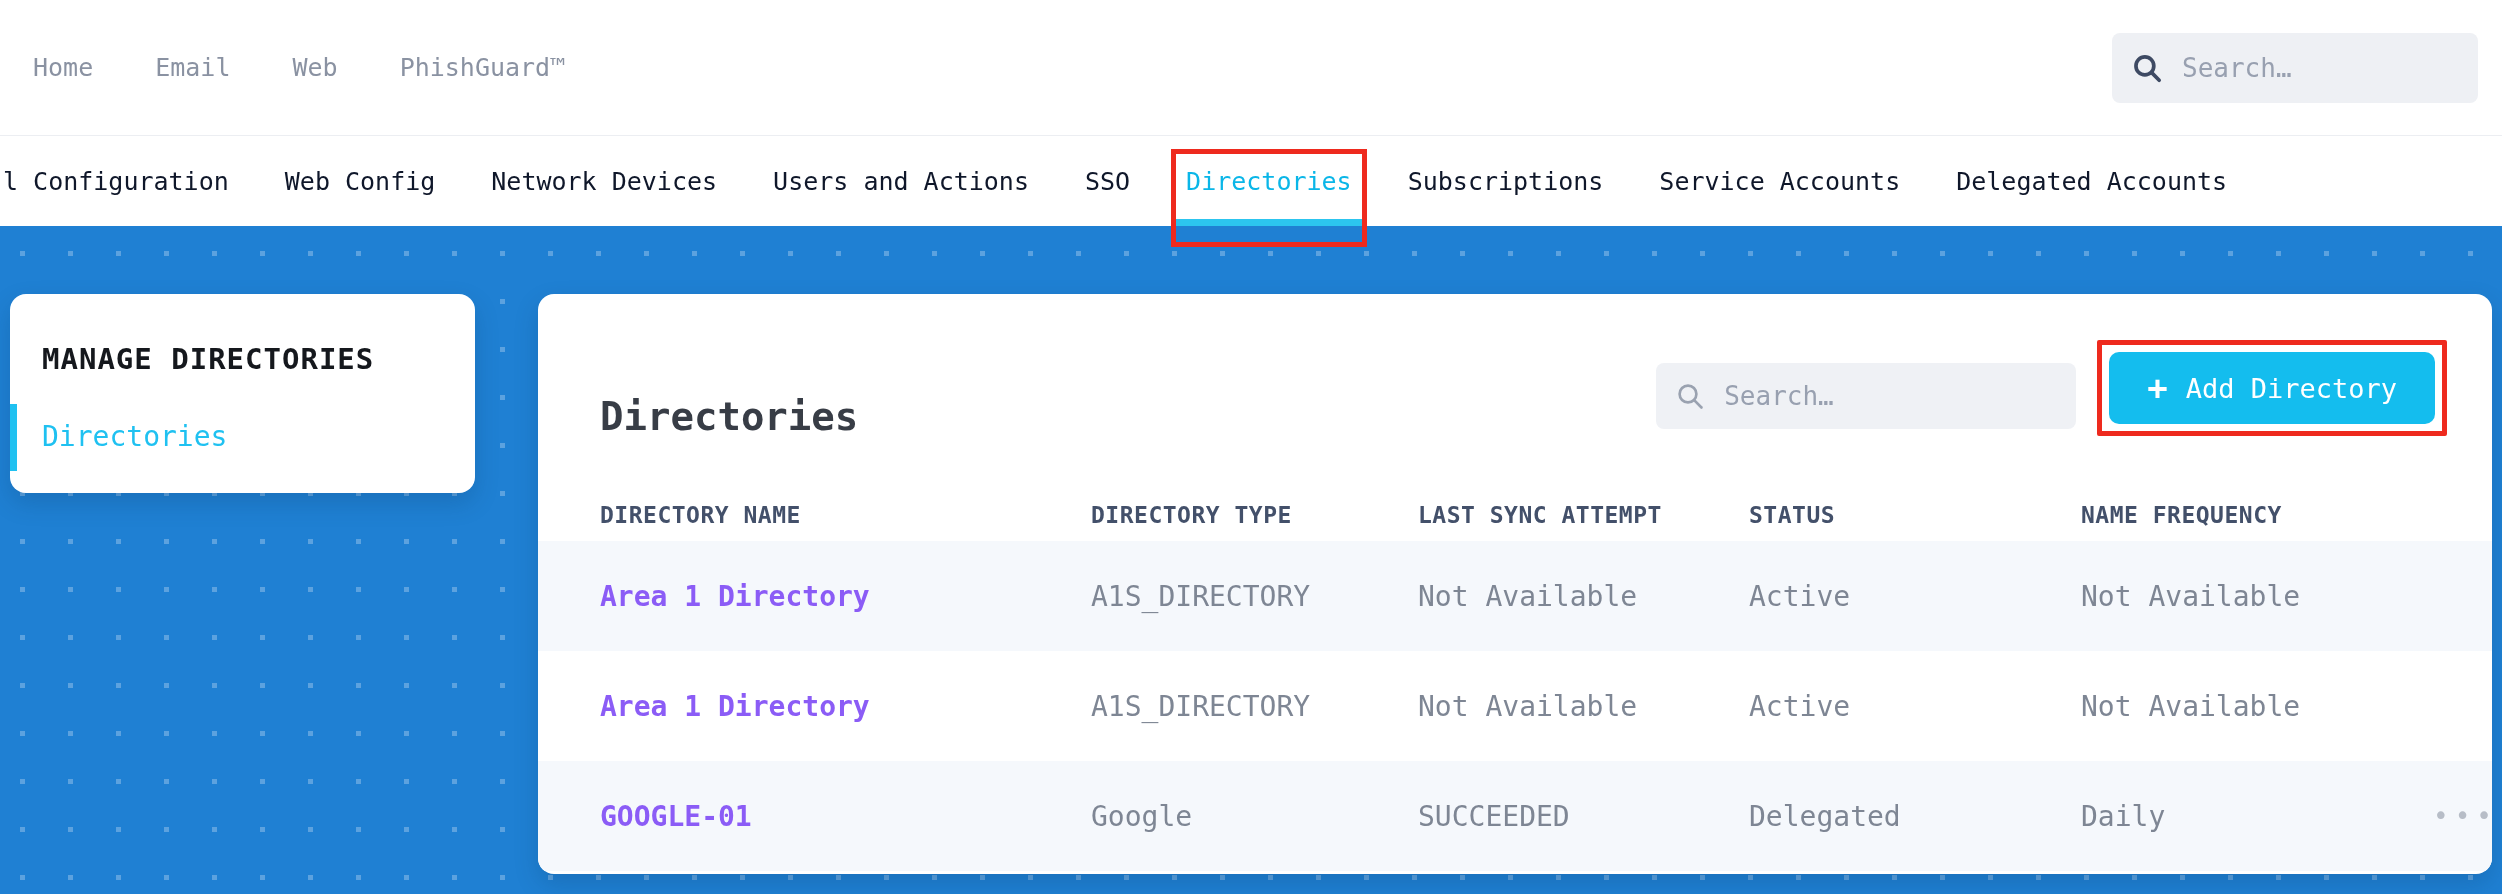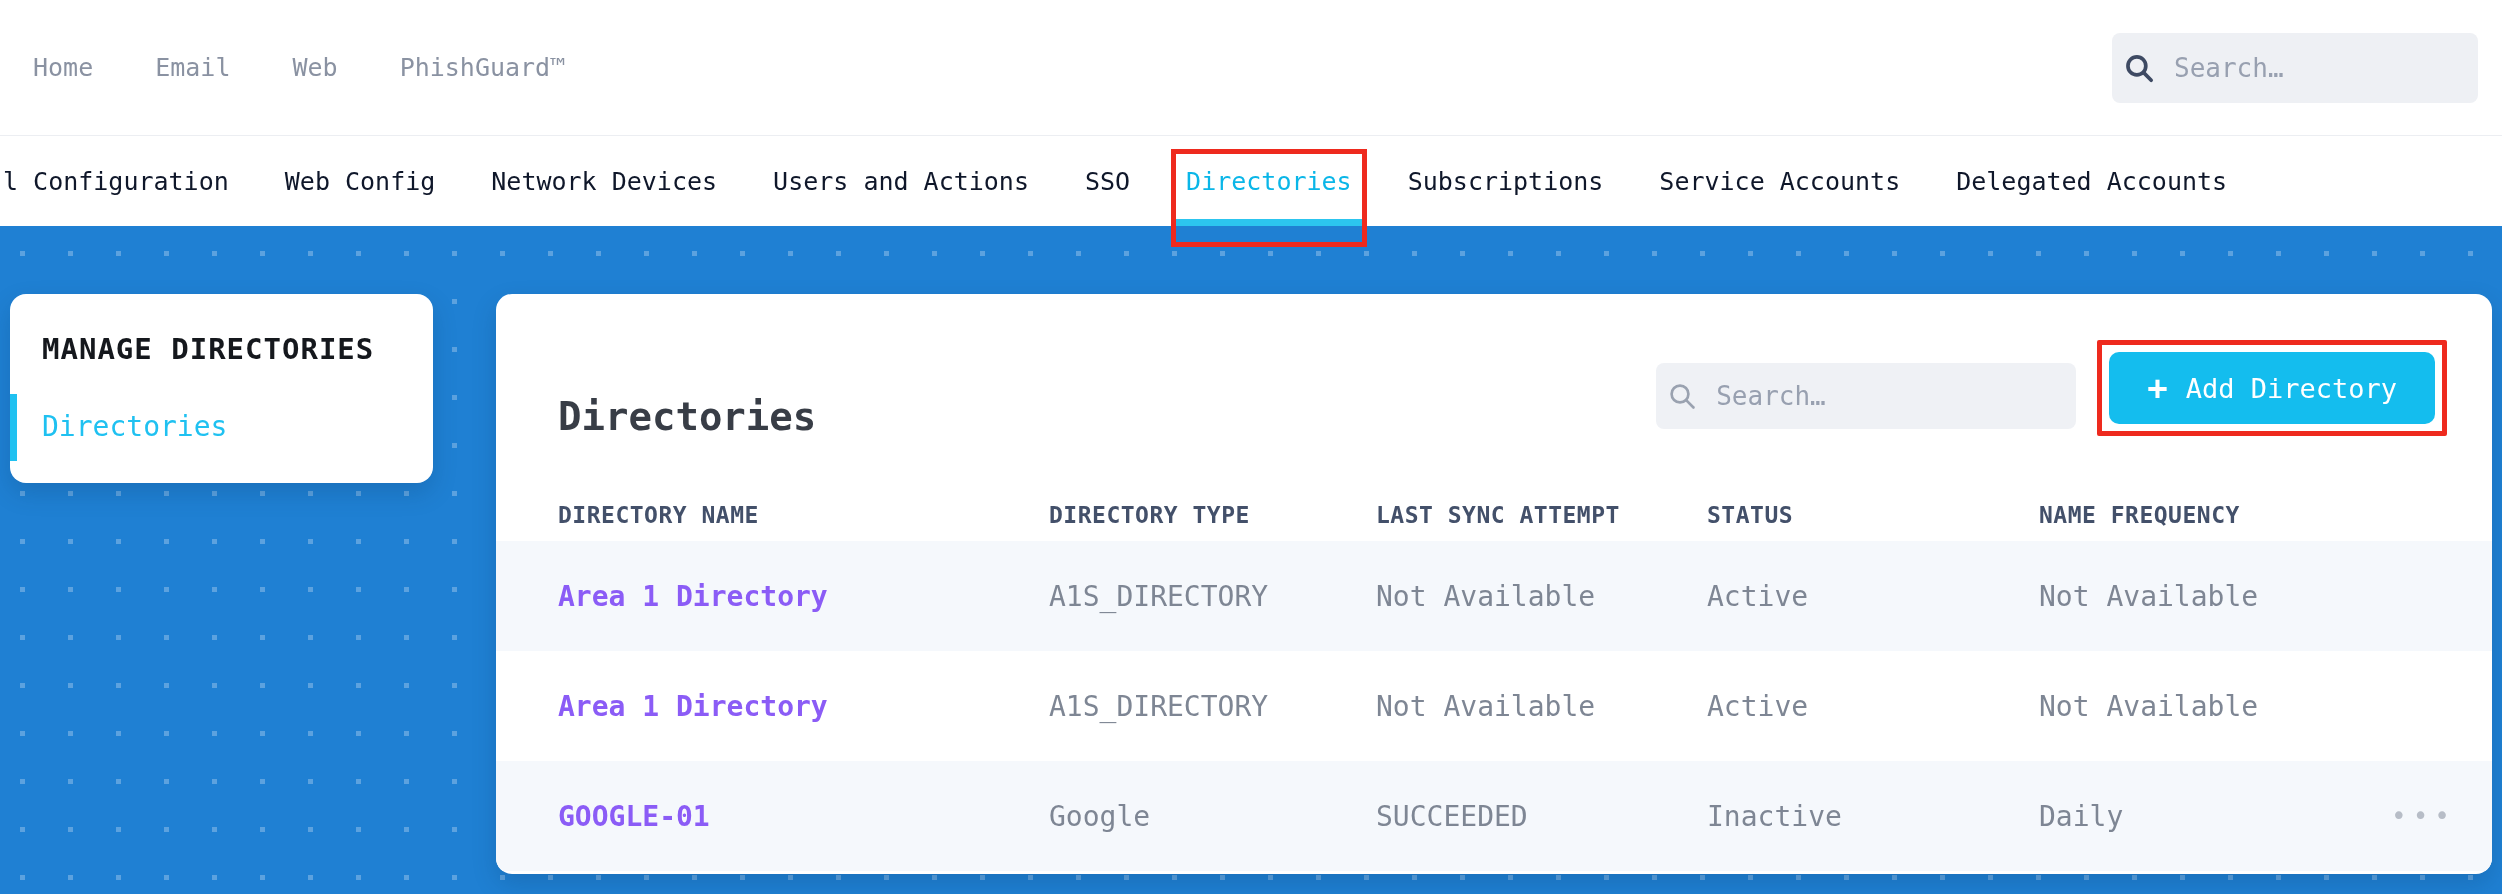"Search…" .searchbox { padding: 0 10px -> 0 18px }
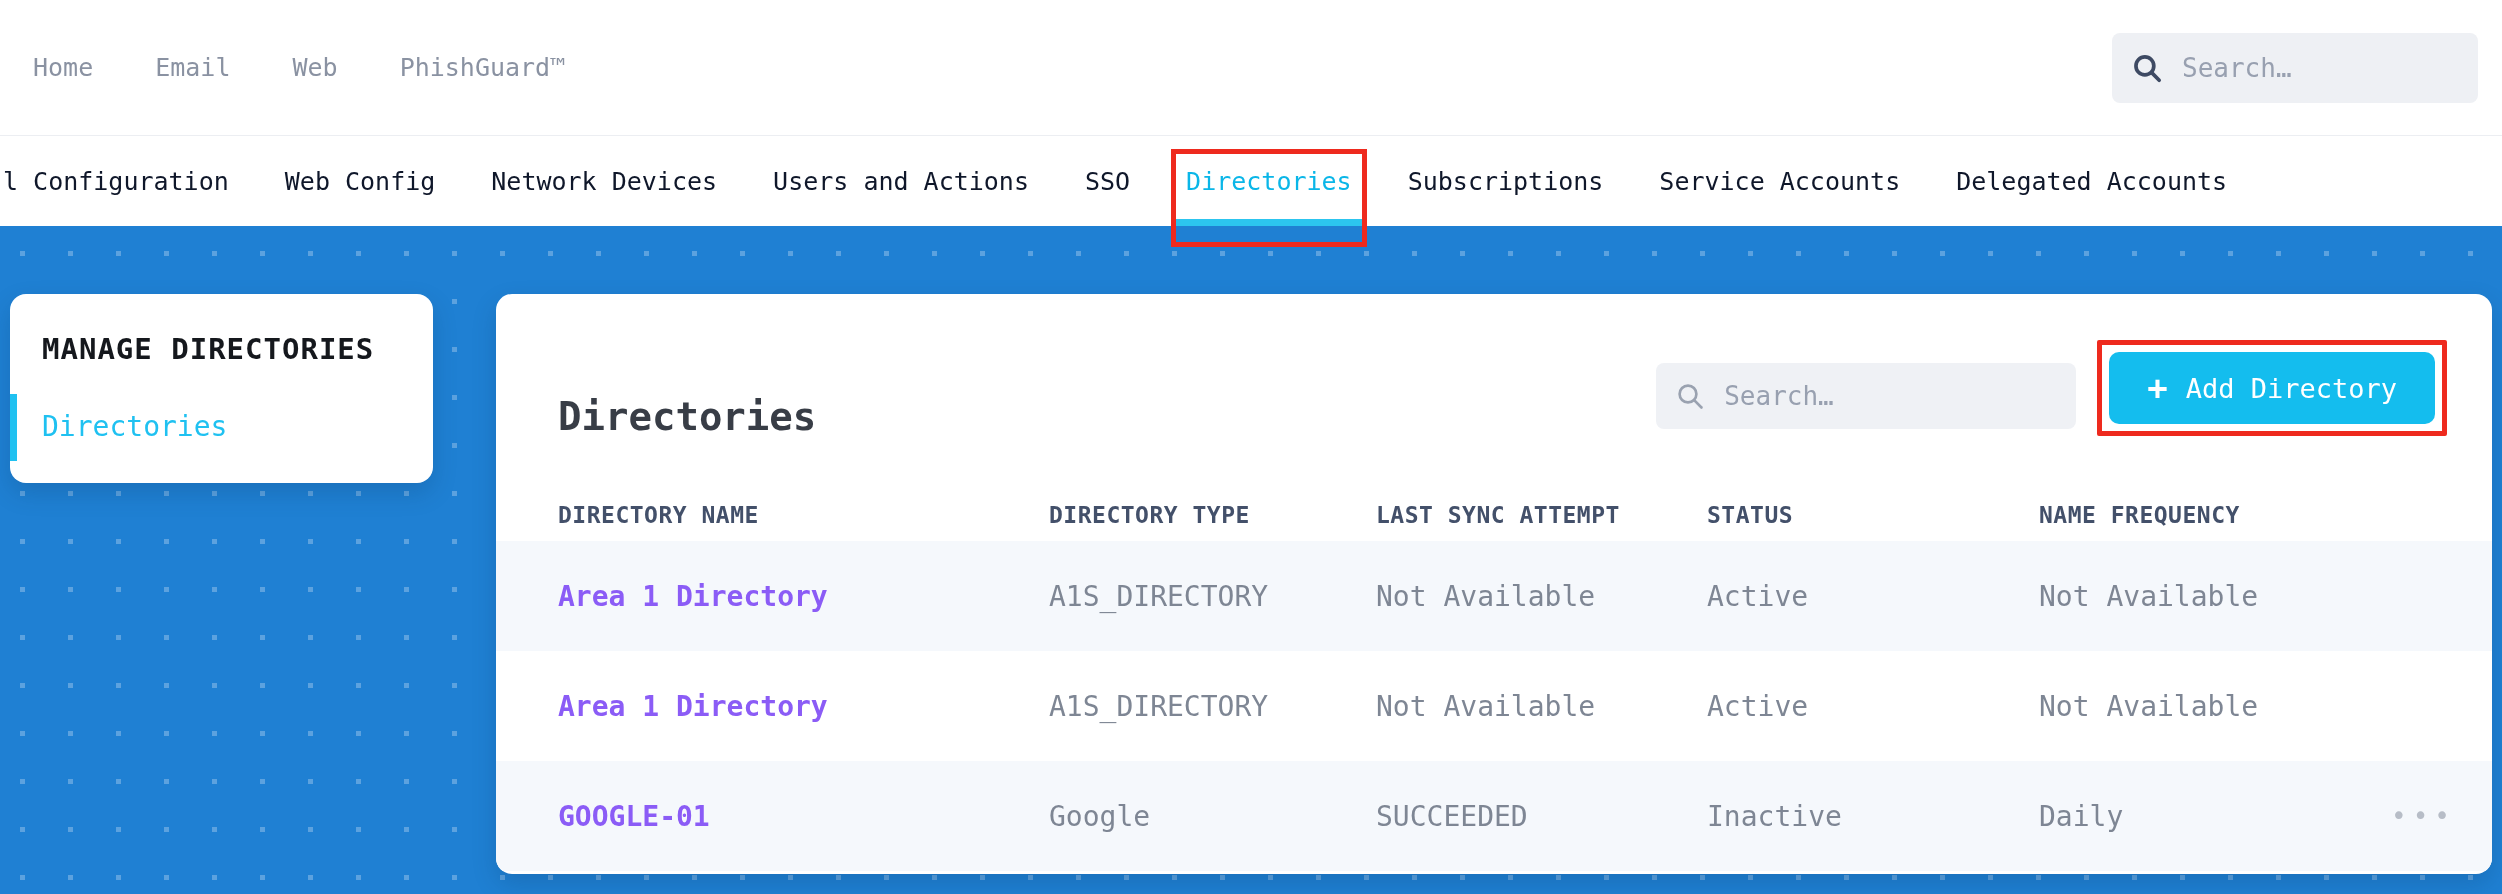"MANAGE DIRECTORIES" .side-card { padding: 38px 0 34px 0 -> 48px 0 34px 0; width: 423px -> 465px }
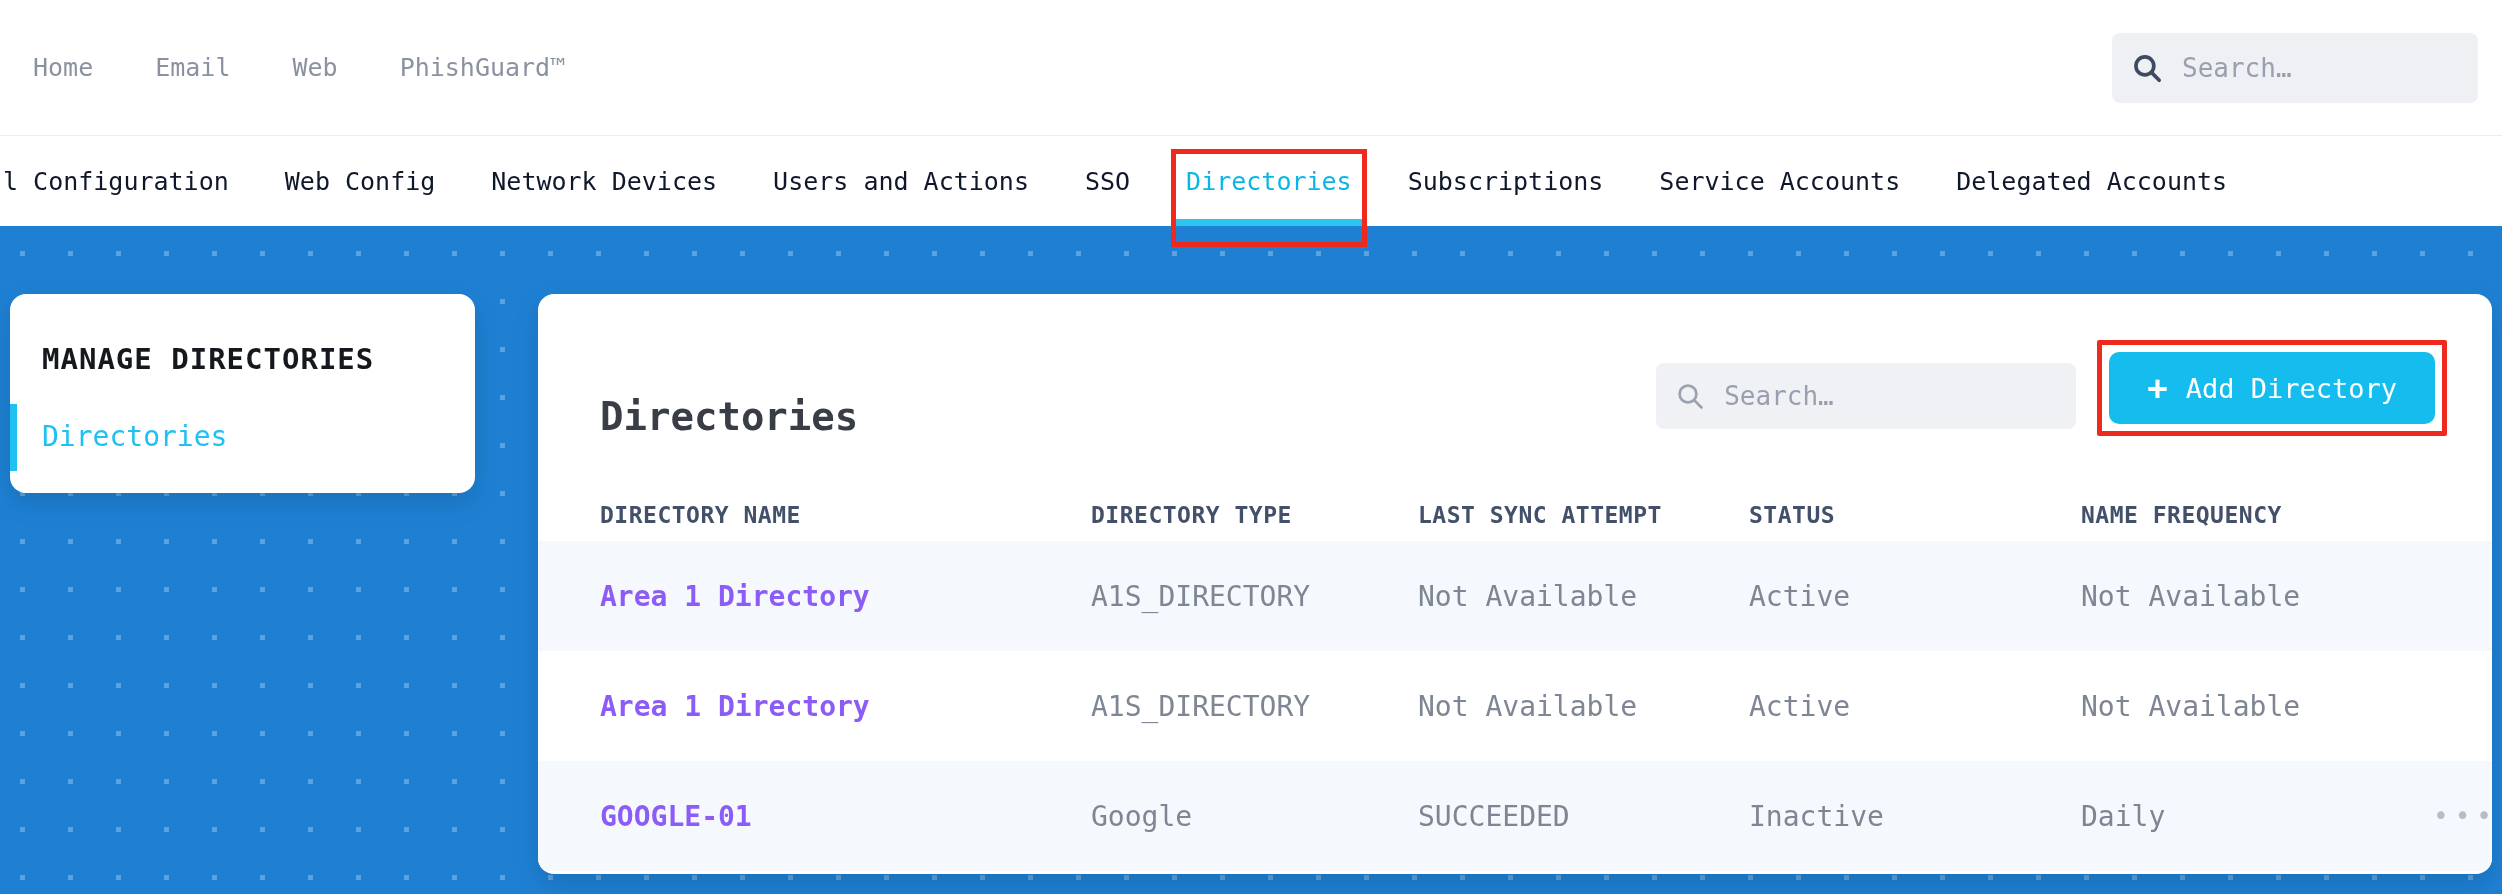"Inactive" span.cell { text: Inactive -> Delegated }
